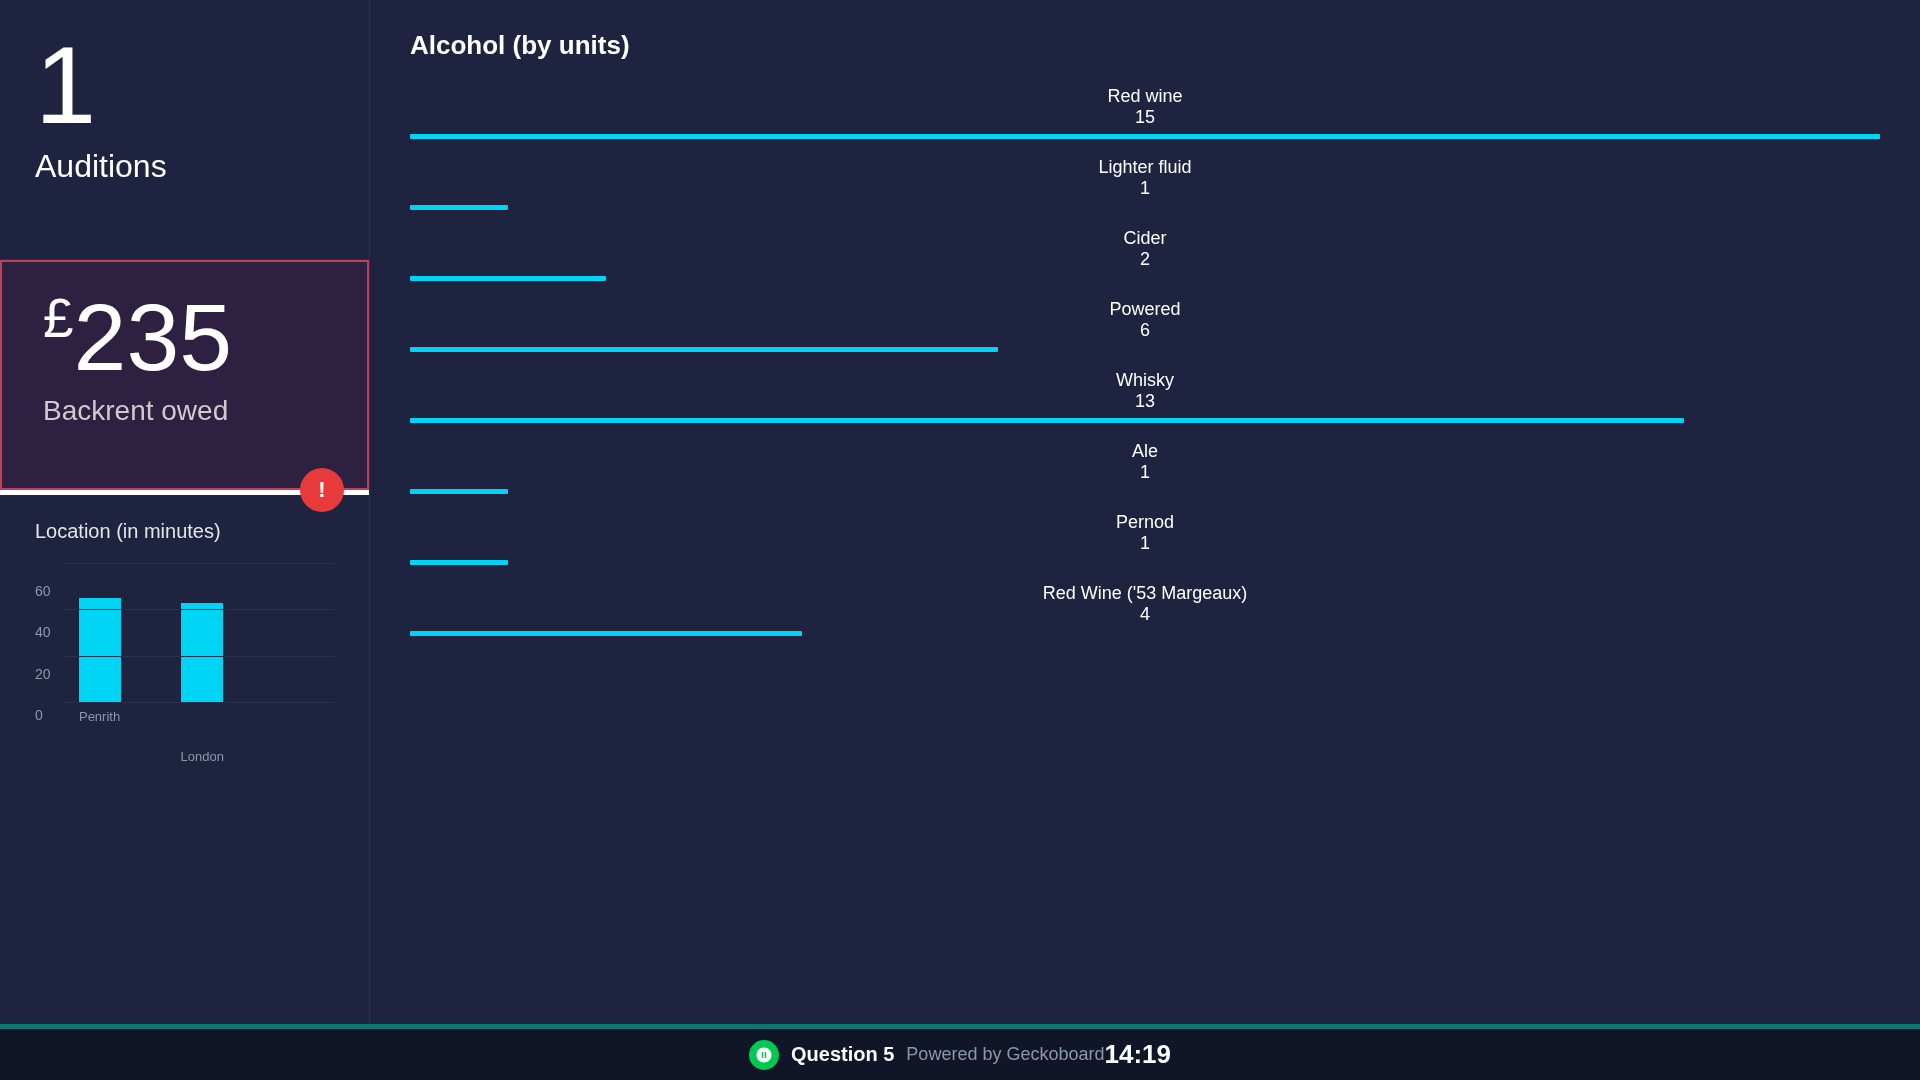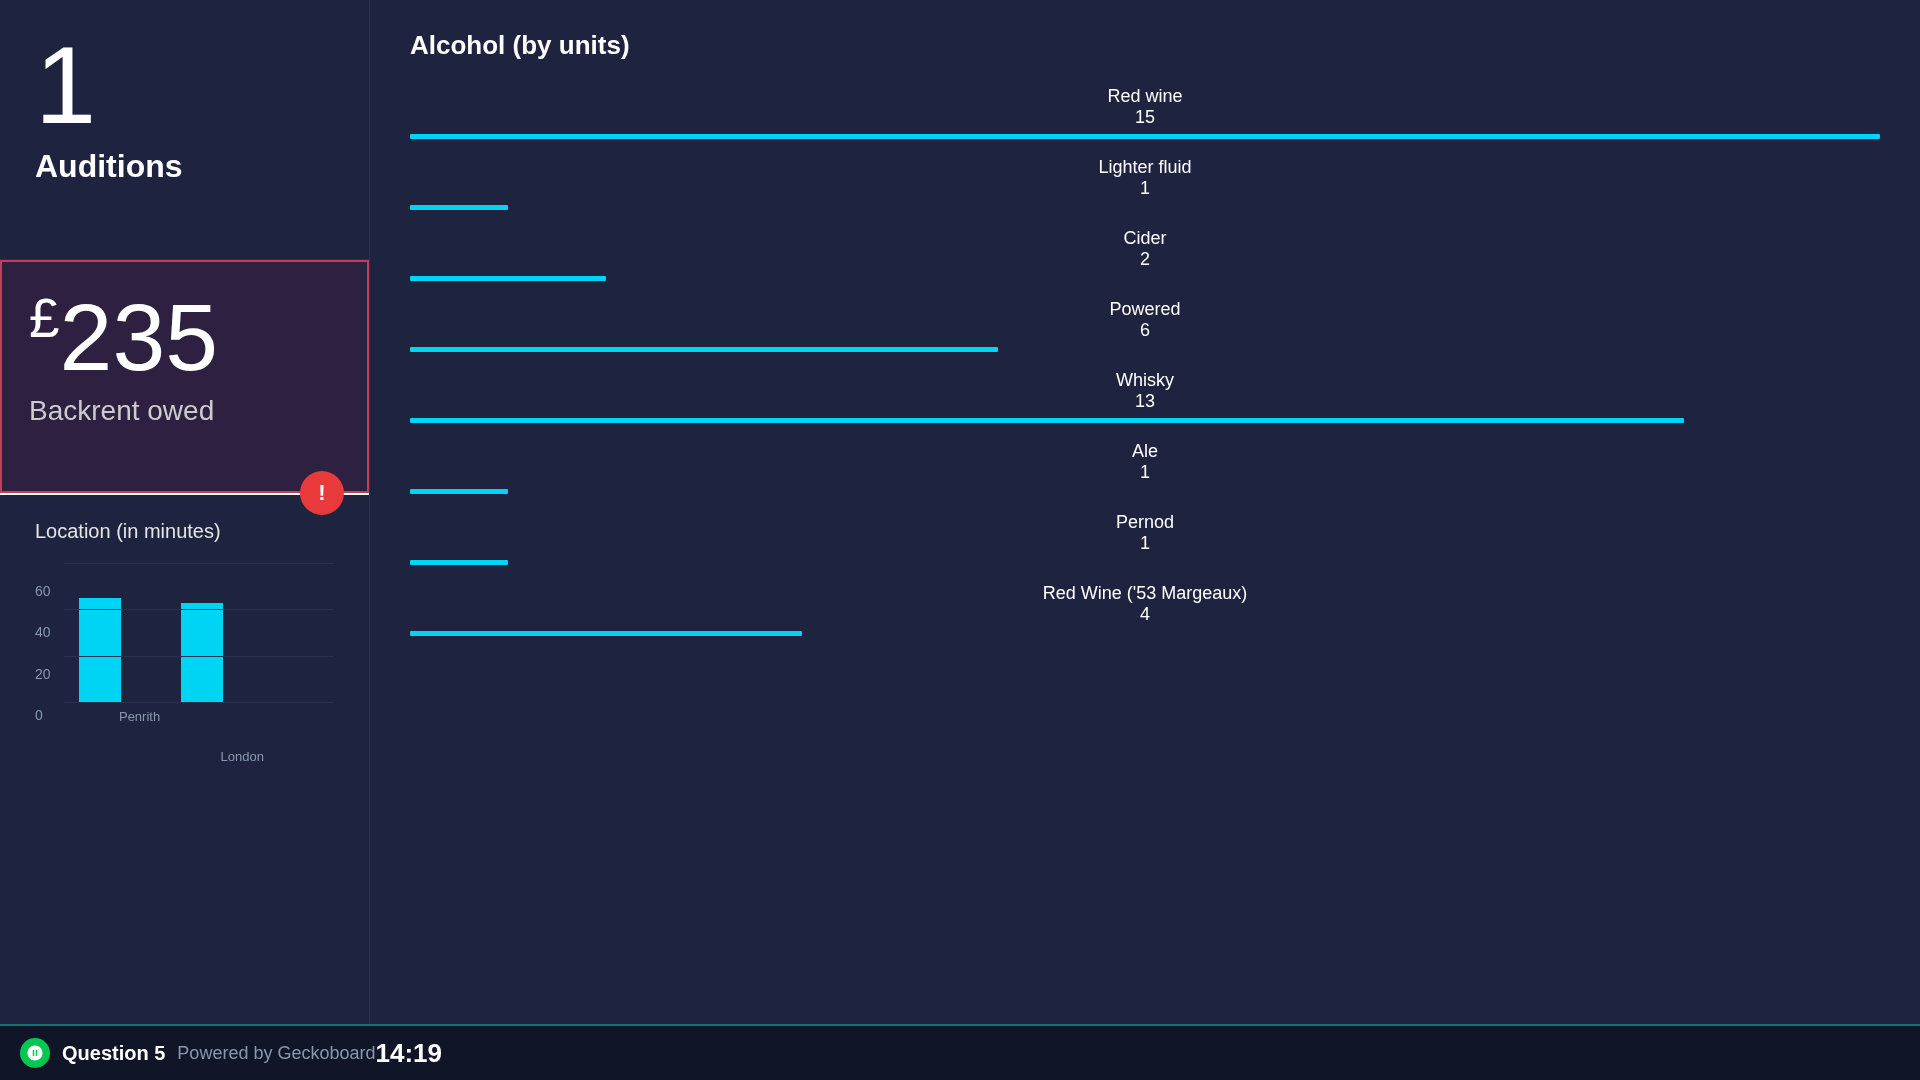"Auditions" .auditions-label { font-weight: 700 -> 400 }
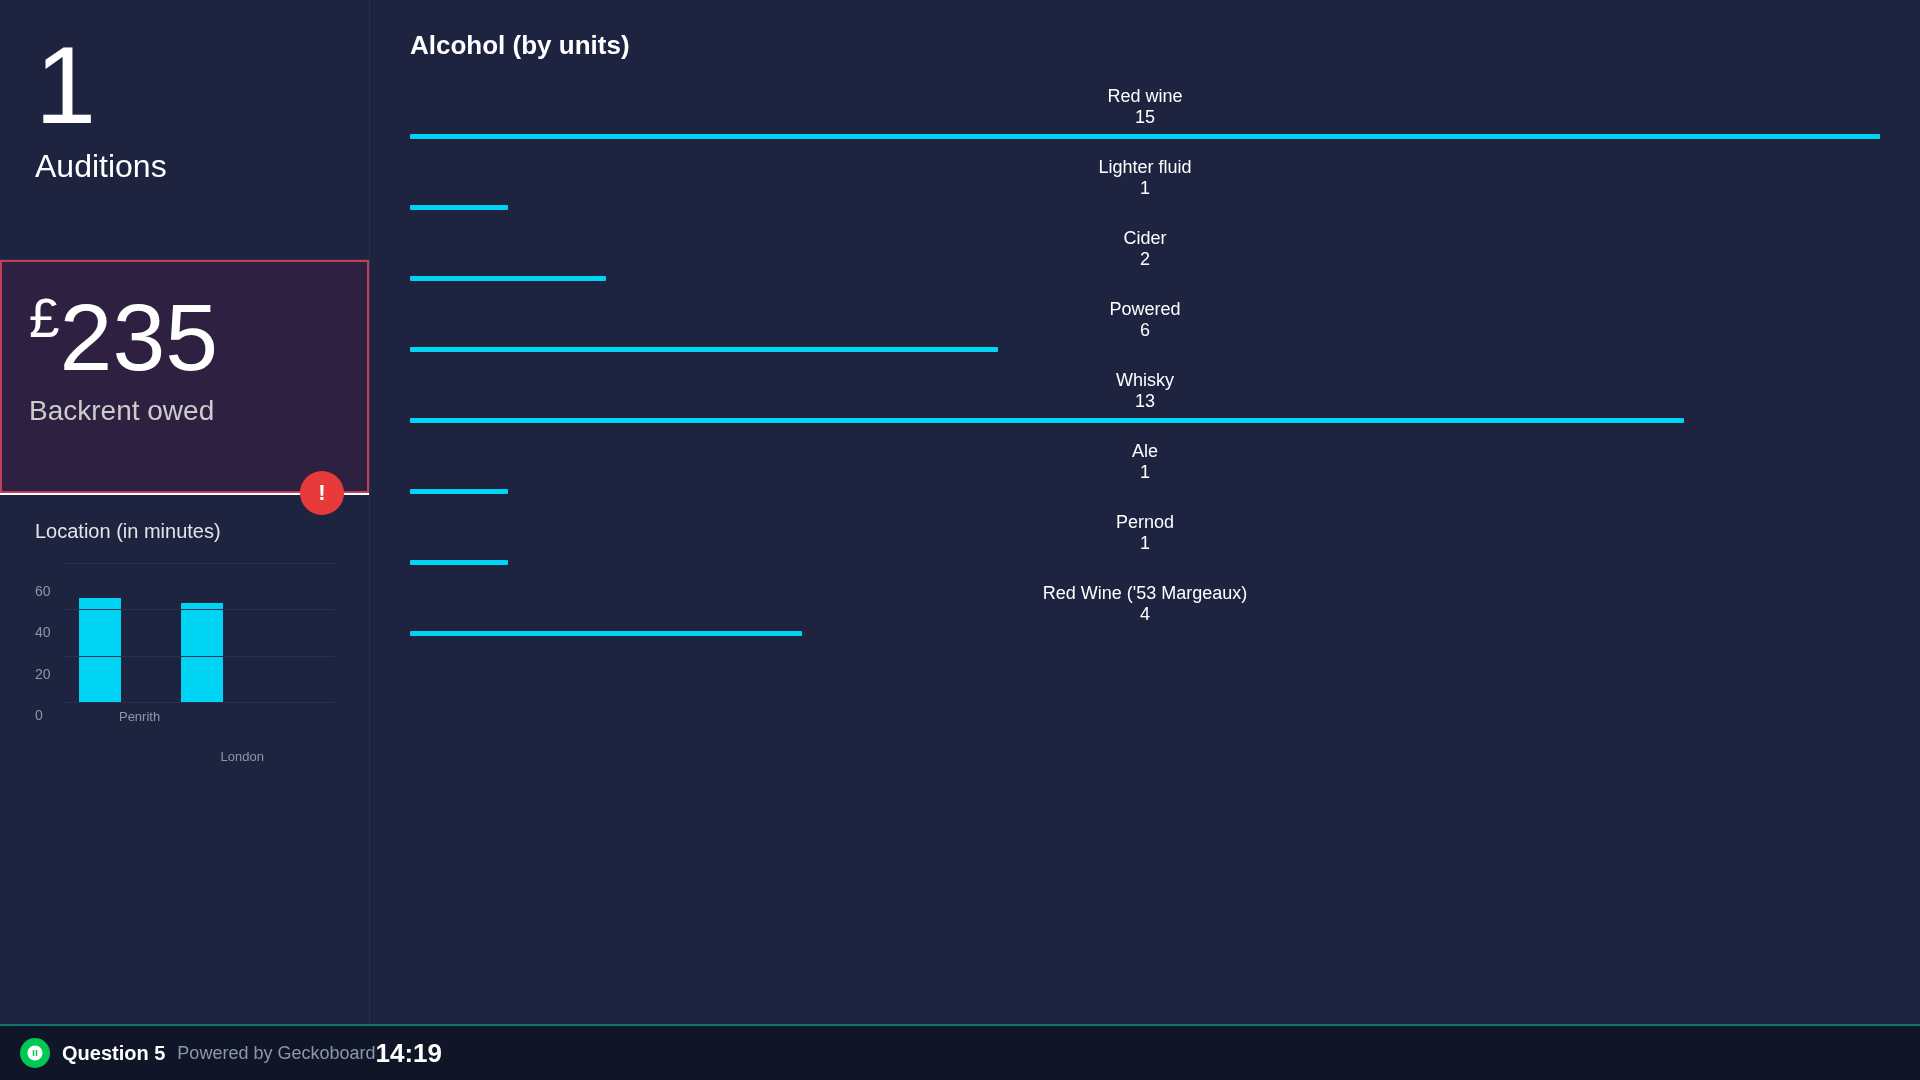"£235" .backrent-widget { border-bottom: 2px solid #ffffff -> 5px solid #ffffff; padding: 30px 29px -> 30px 43px }
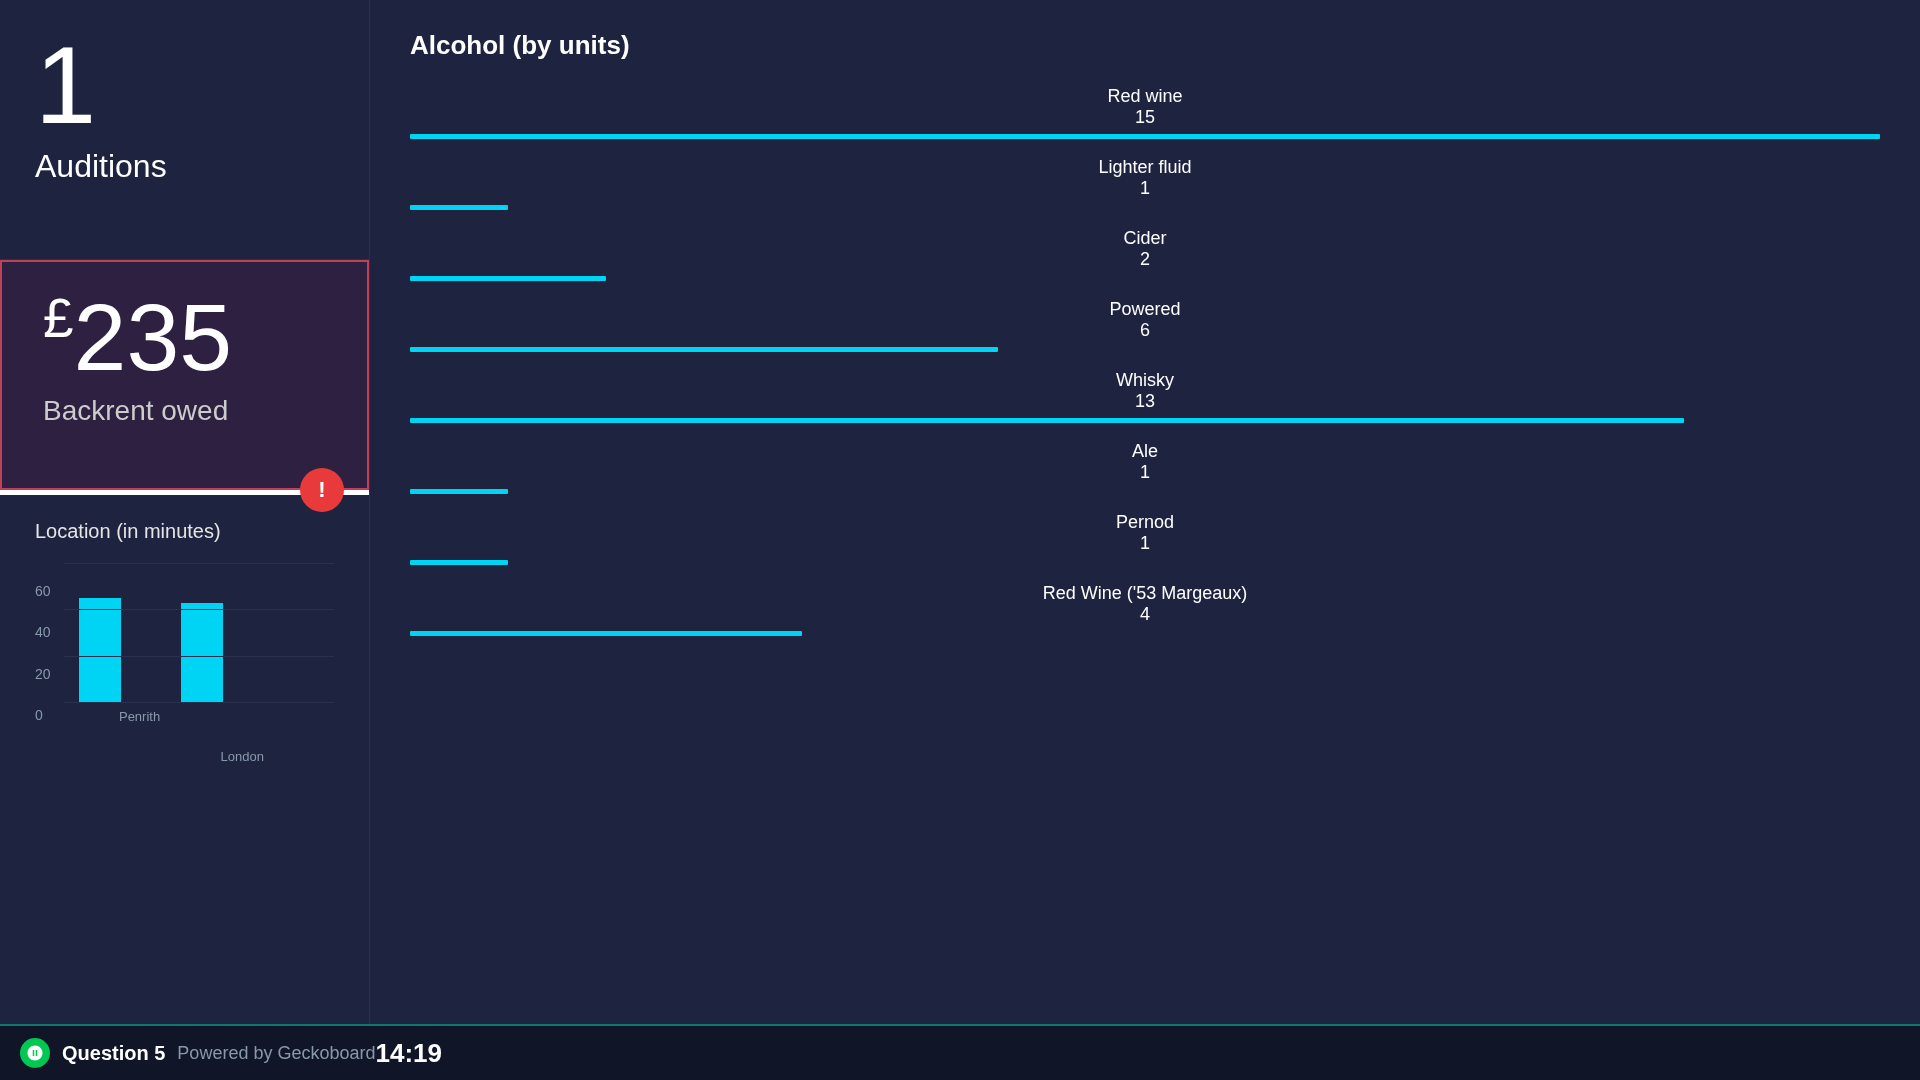"Penrith" div { margin-left: 40px -> none }
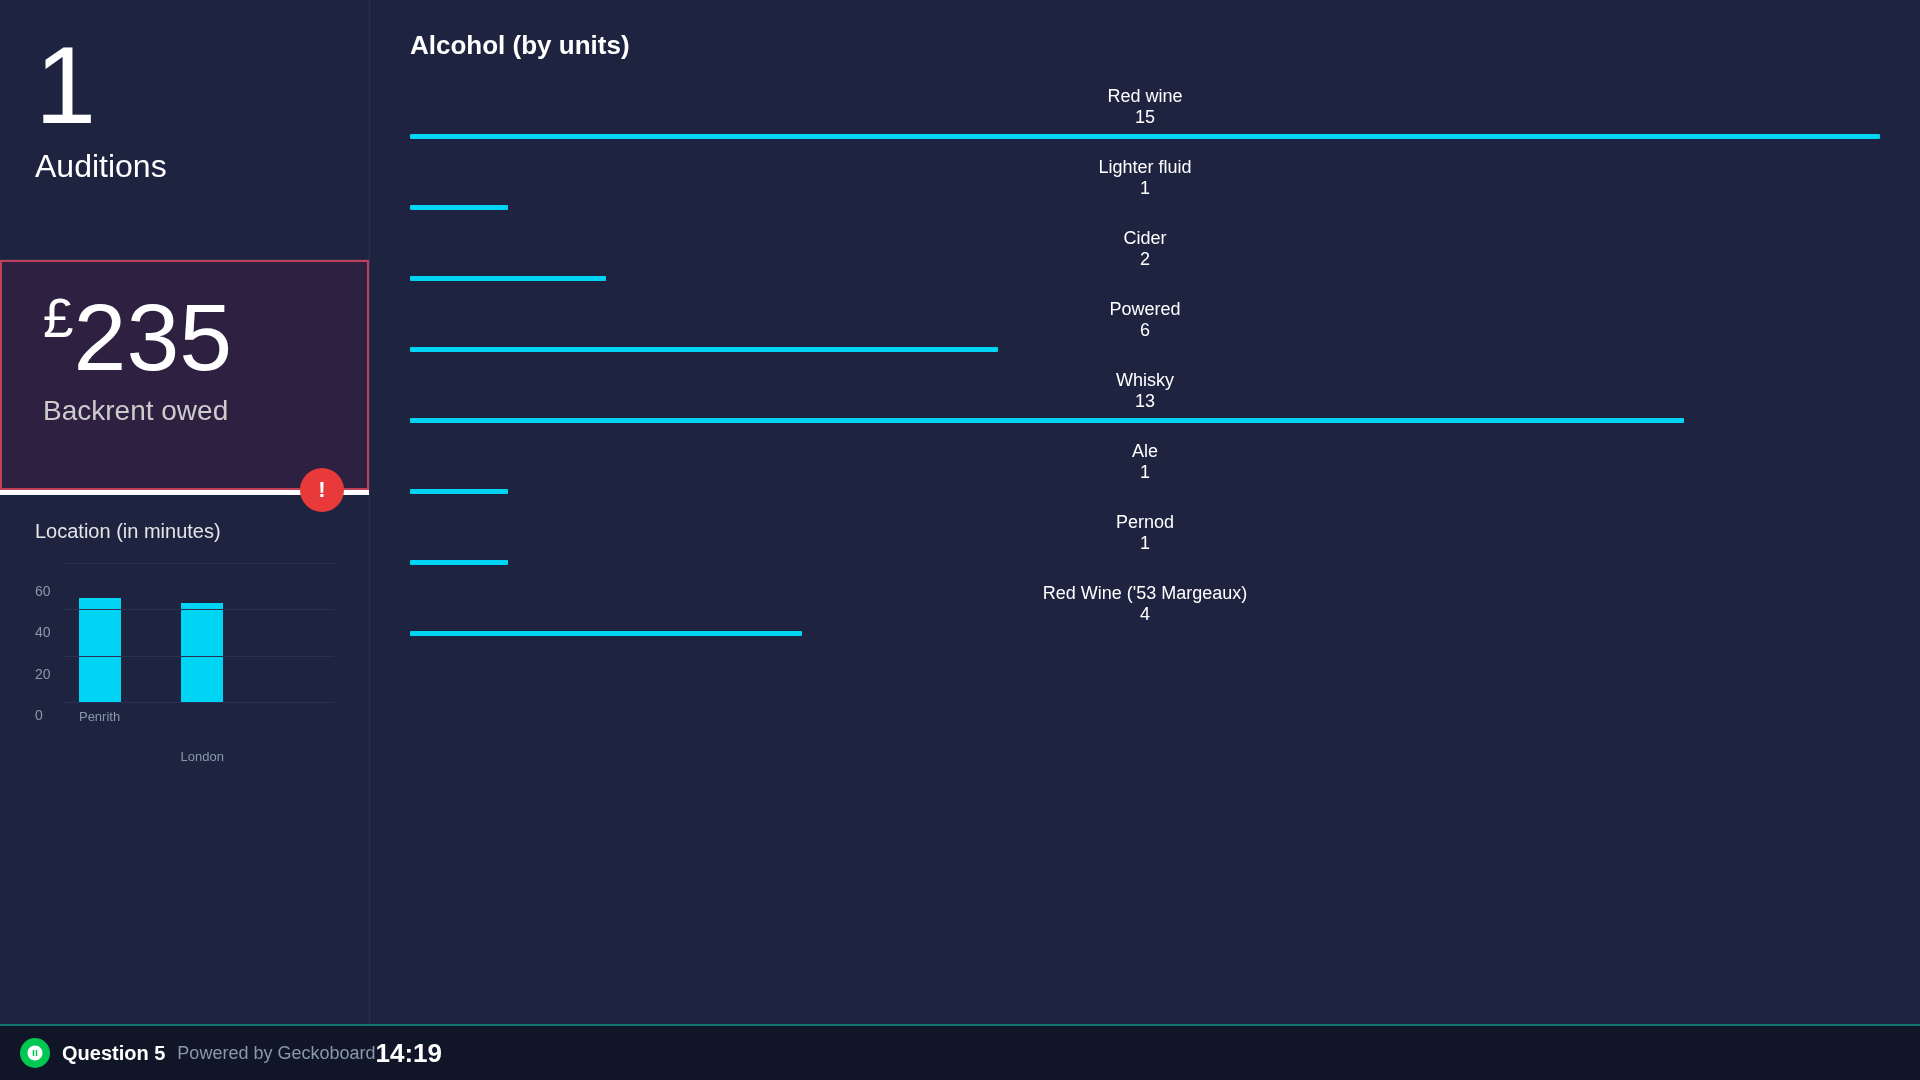"Question 5" .footer { border-top: 2px solid #0f766e -> 5px solid #0f766e; justify-content: flex-start -> center }
